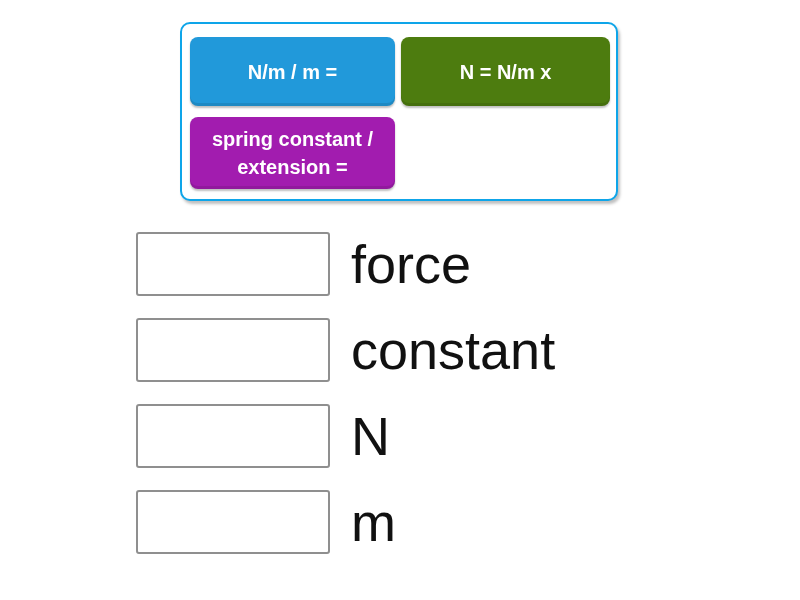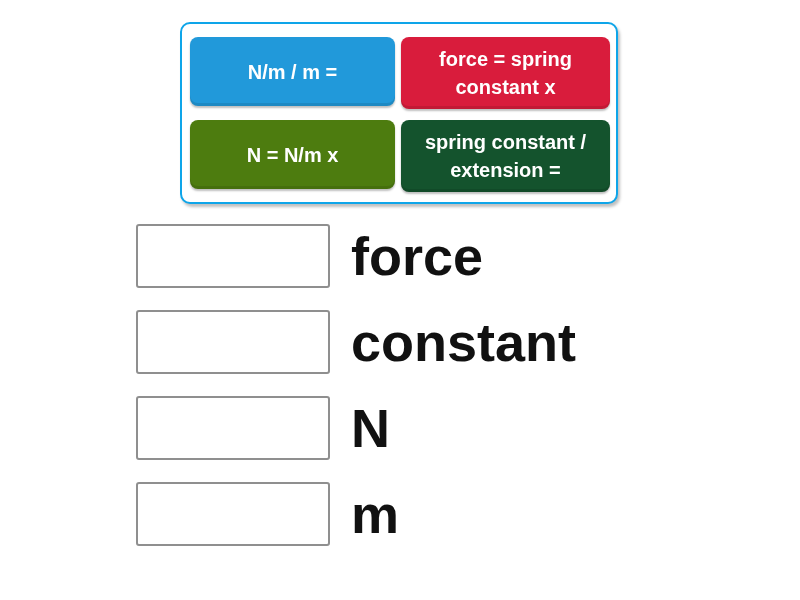"force = spring constant x" div.tile { html: <div>force = spring constant x</div> -> none }
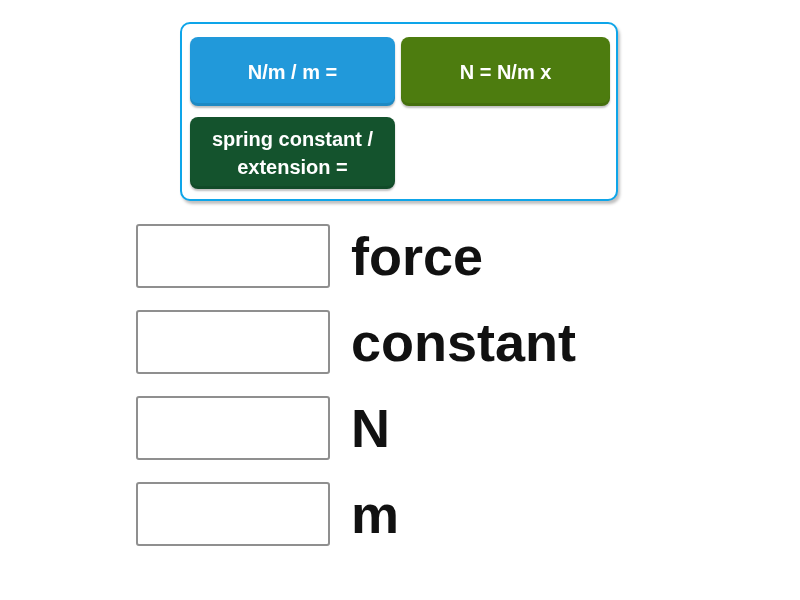"spring constant / extension =" div.tile { background: #14532d -> #a21caf }
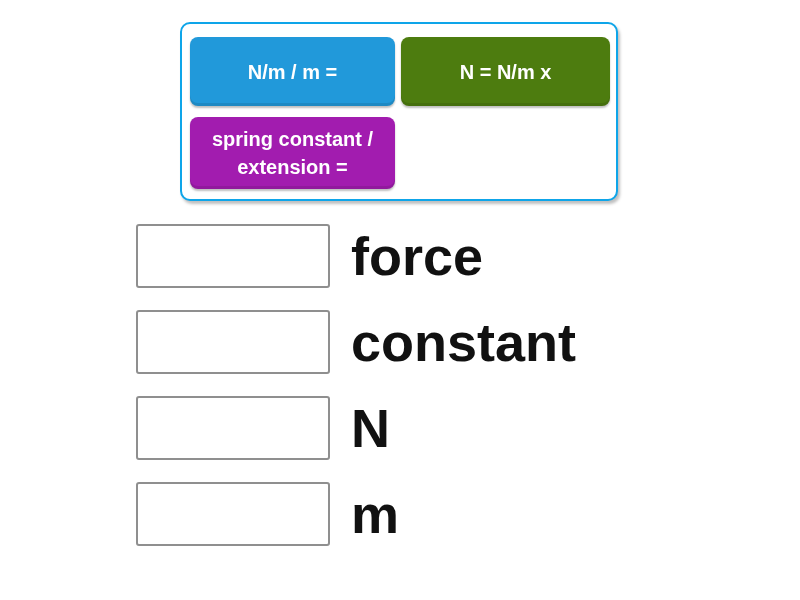"force" .rows { font-weight: bold -> none; top: 224px -> 232px }
